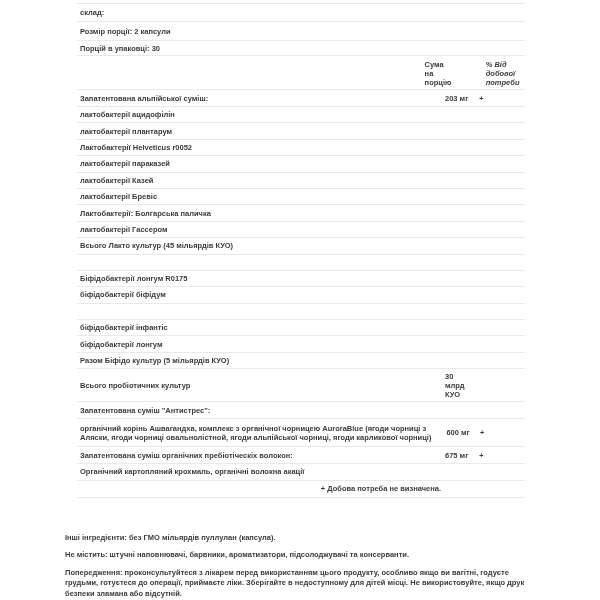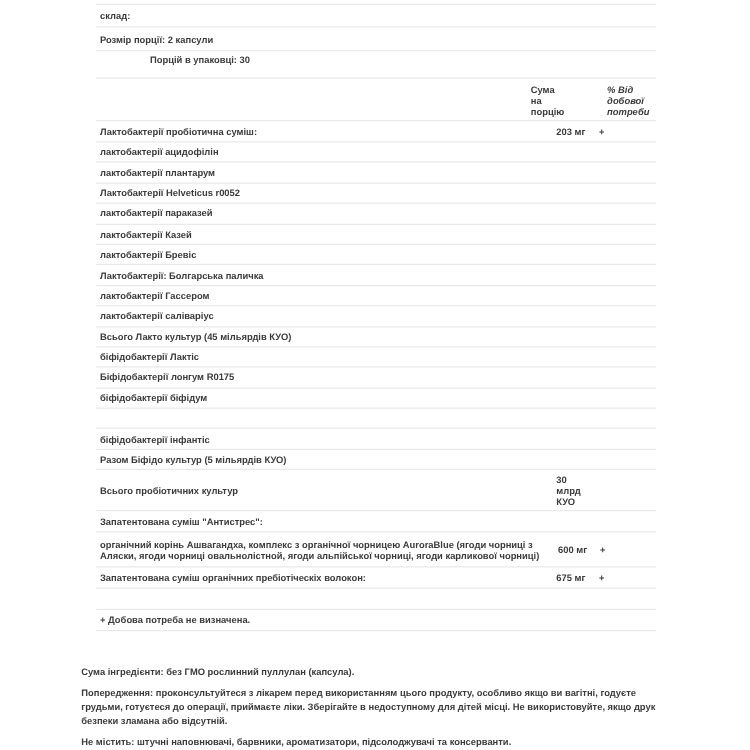"Порцій в упаковці: 30" .kind-servings-per { flex-direction: column -> none }
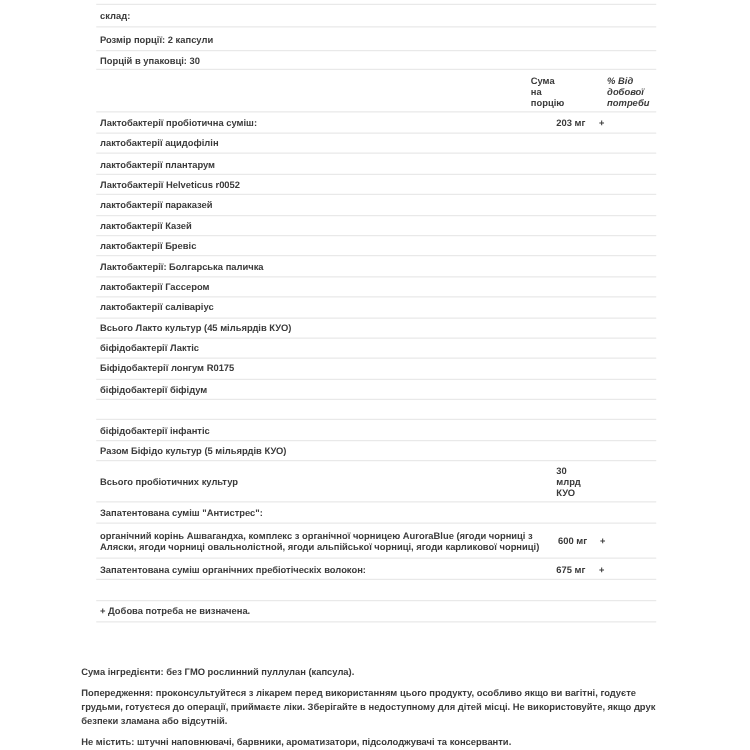"Лактобактерії пробіотична суміш:" div.cell { text: Лактобактерії пробіотична -> Запатентована альпійської }
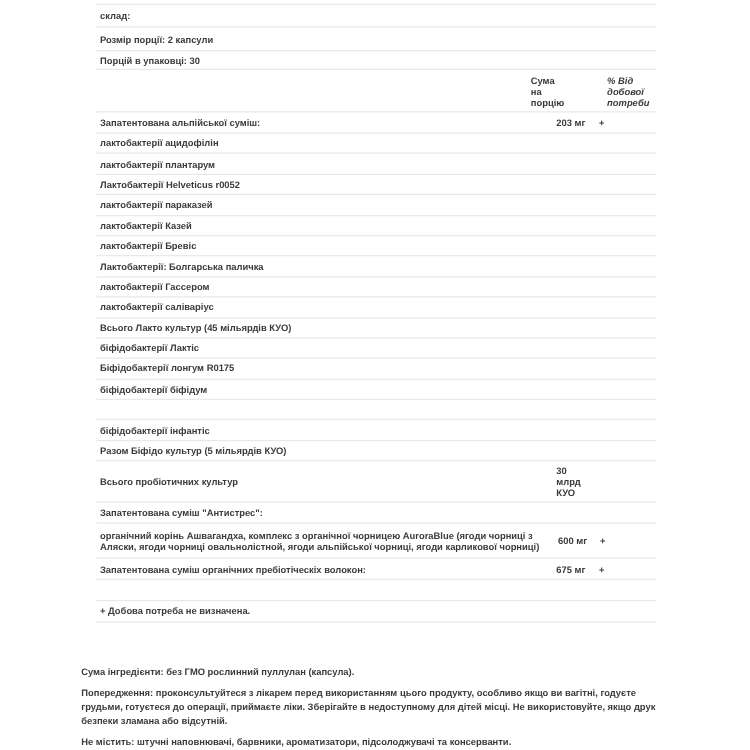"лактобактерії саліваріус" div.row { html: <div> <div>лактобактерії саліваріус</div> <div></div> <div></div> </div> -> none }
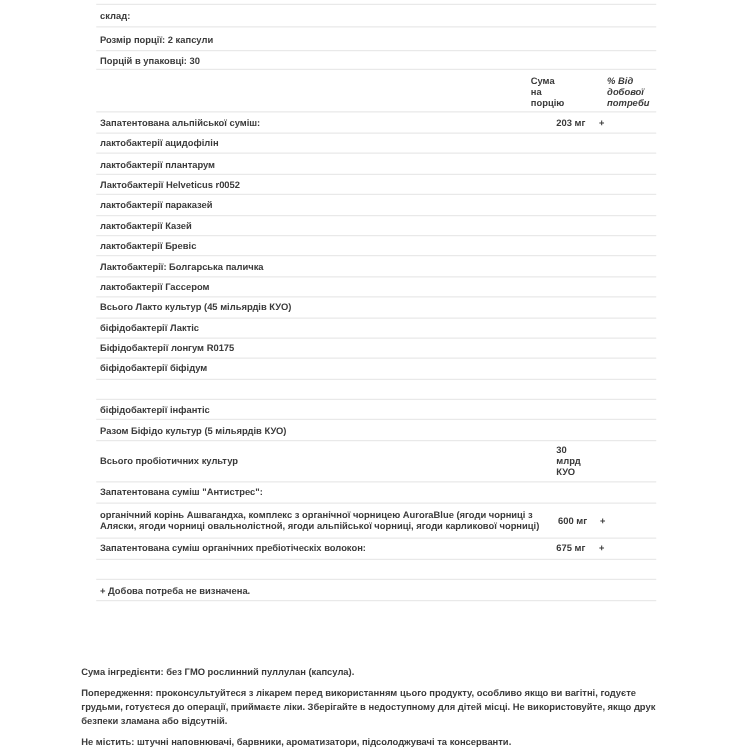"біфідобактерії Лактіс" div.cell { html: <div>біфідобактерії Лактіс</div> -> none }
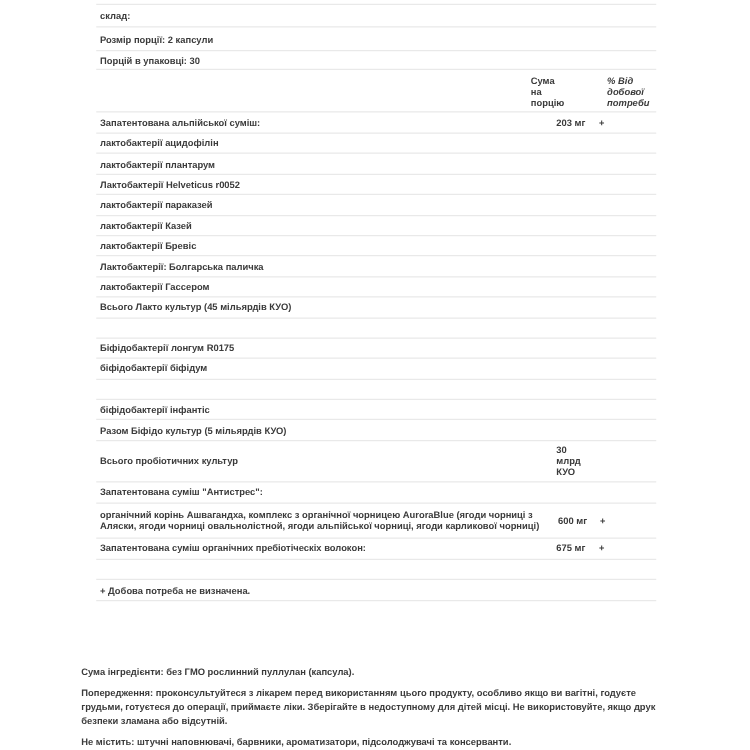"біфідобактерії лонгум" div.row { html: none -> <div> <div>біфідобактерії лонгум</div> <div></div> <div></div> </div> }
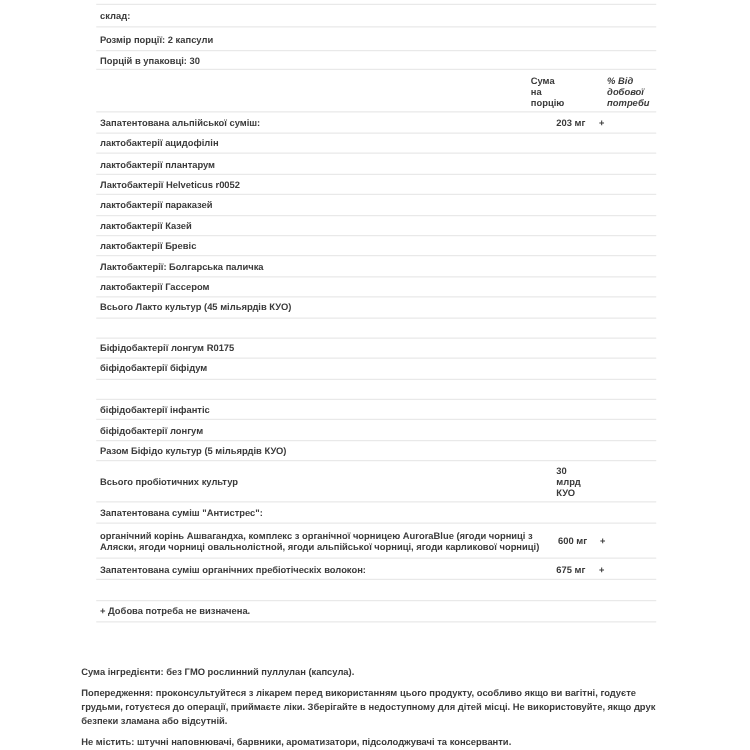"Органічний картопляний крохмаль," div.cell { html: none -> <div>Органічний картопляний крохмаль, органічні волокна акації</div> }
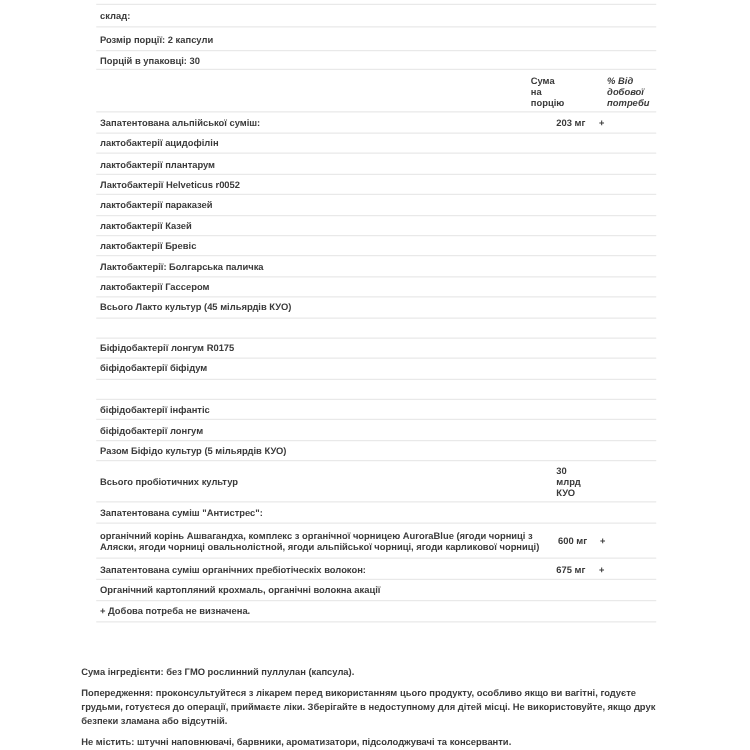"+ Добова потреба не визначена." .kind-footnote { text-align: none -> right }
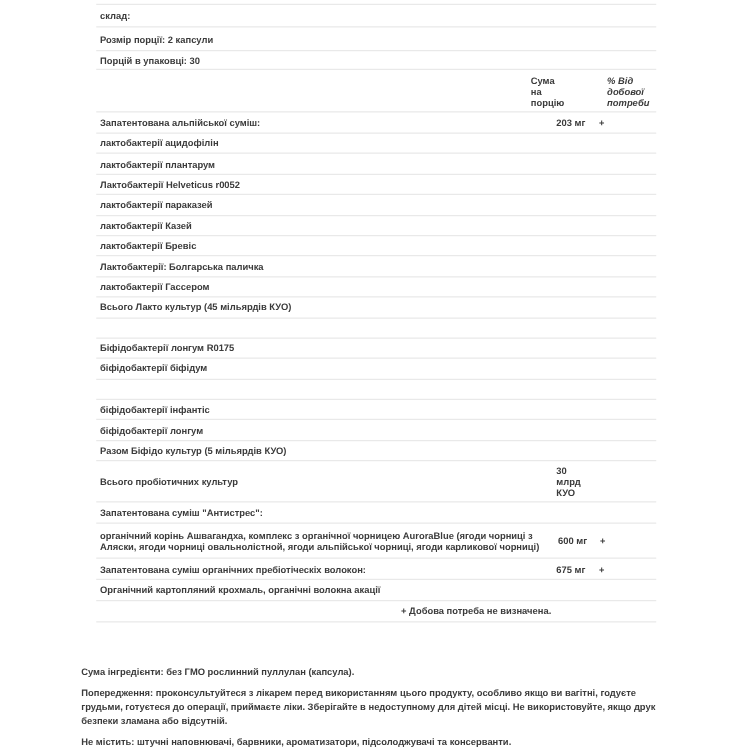"Сума інгредієнти: без ГМО рослинний" p { text: Сума інгредієнти: без ГМО рослинний -> Інші інгредієнти: без ГМО мільярдів }
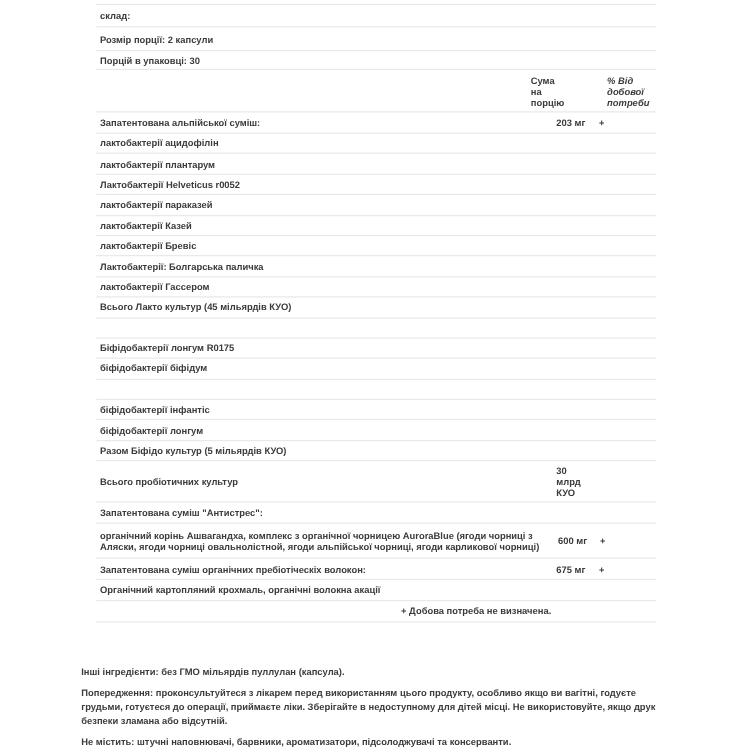"Попередження: проконсультуйтеся з" p { order: before "Не містить: штучні наповнювачі," -> after "Не містить: штучні наповнювачі," }
